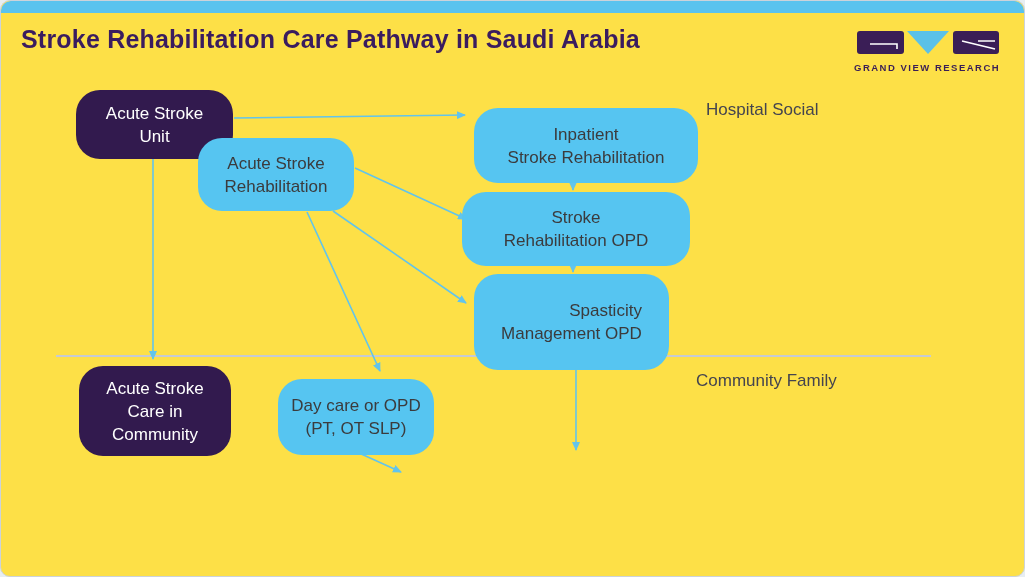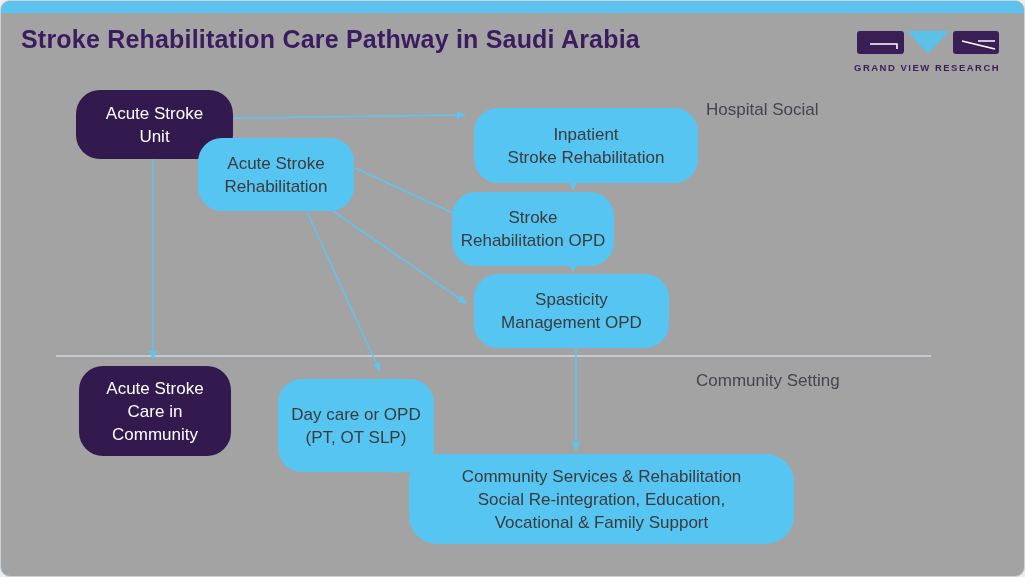"Stroke Rehabilitation Care Pathway in" .card { background: #a3a3a3 -> #fde047 }
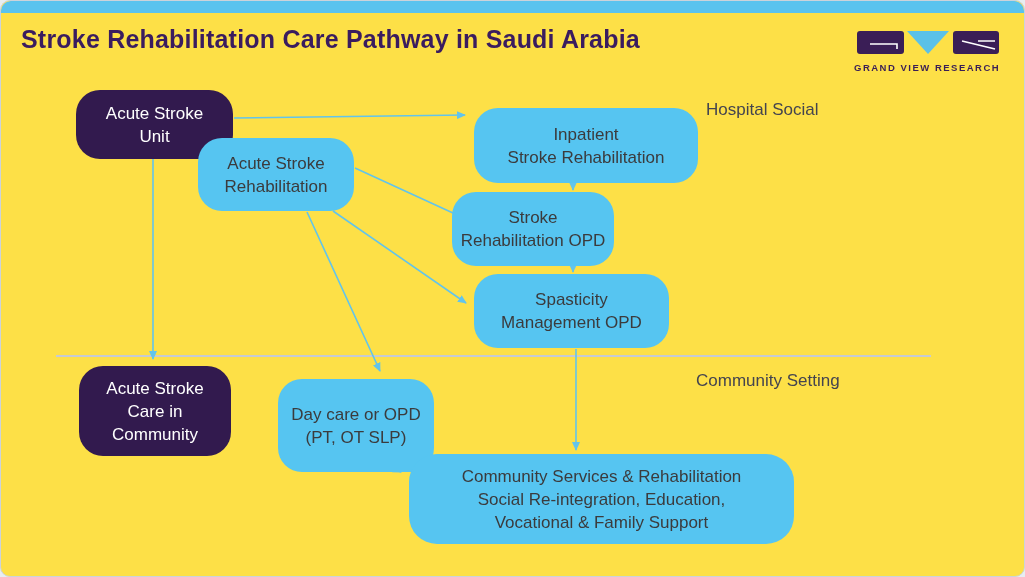"Stroke" div.node { left: 451px -> 461px; width: 162px -> 228px }
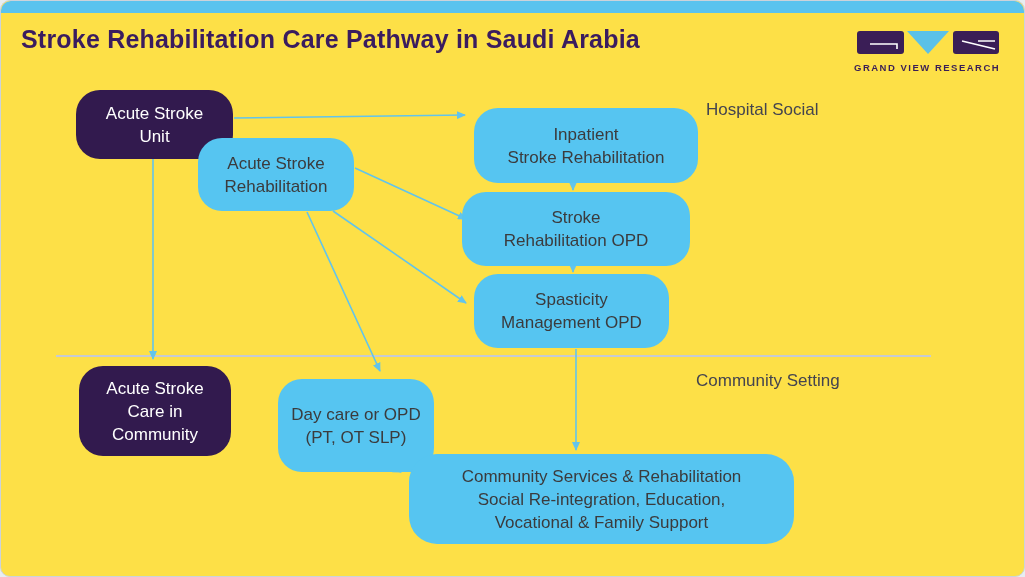"Spasticity" div.node { height: 74px -> 96px; text-align: none -> right }
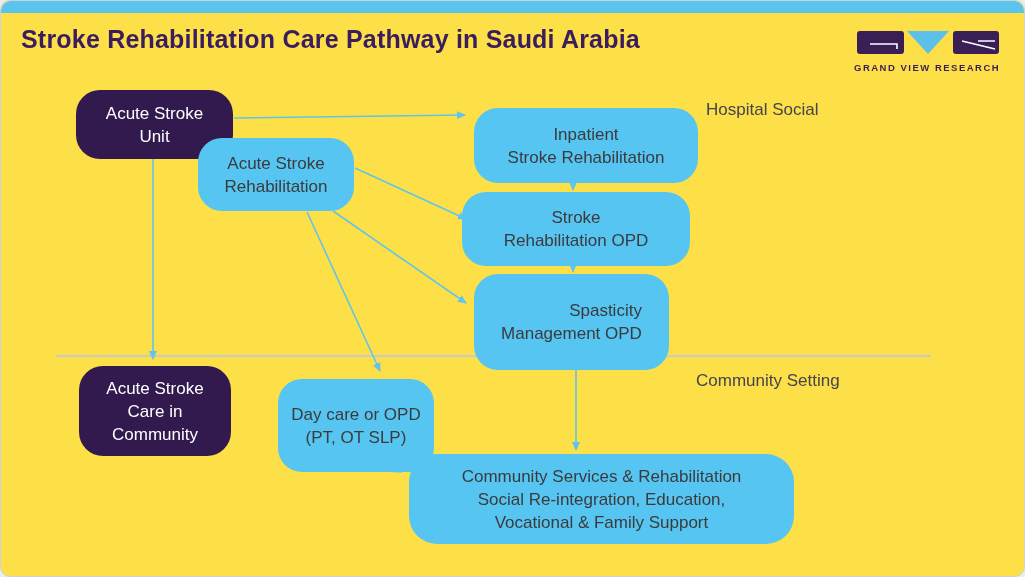"Community Setting" div.zone-label { text: Setting -> Family }
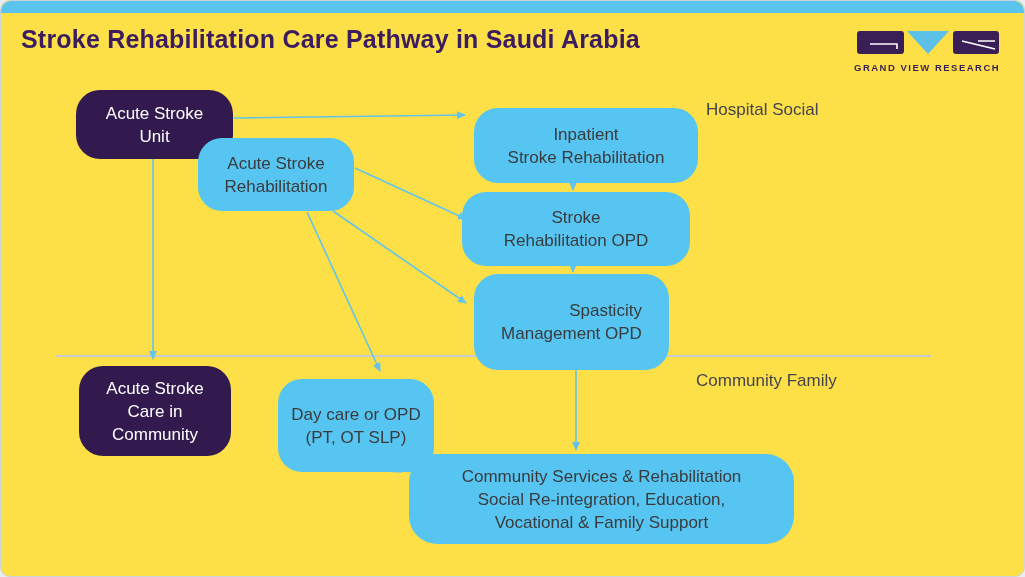"Day care or OPD" div.node { height: 93px -> 76px }
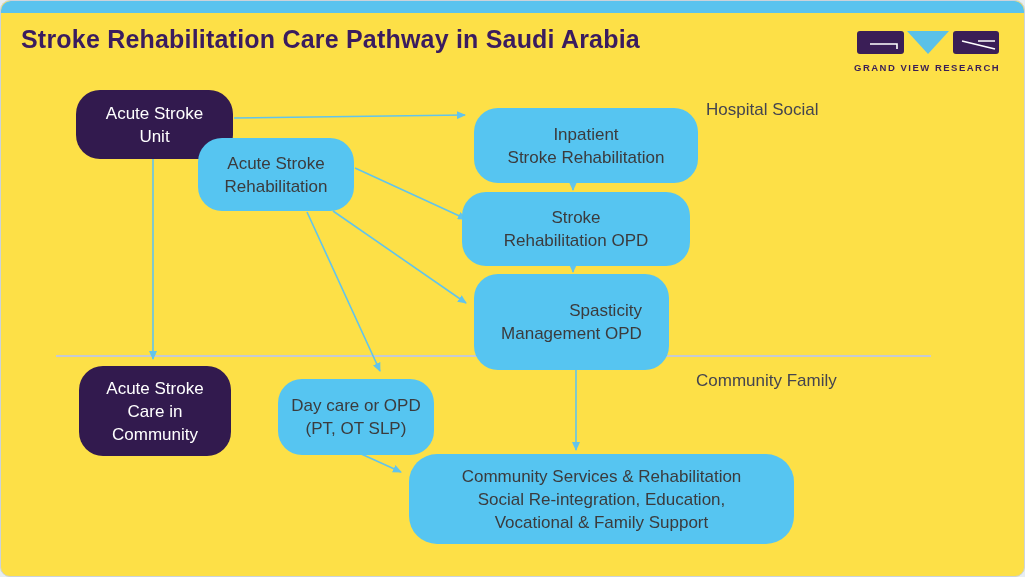"Community Services & Rehabilitation" div.node { html: <div>Community Services &amp; Rehabilitation Social Re-integration, Education, Vocational &amp; Family Support</div> -> none }
